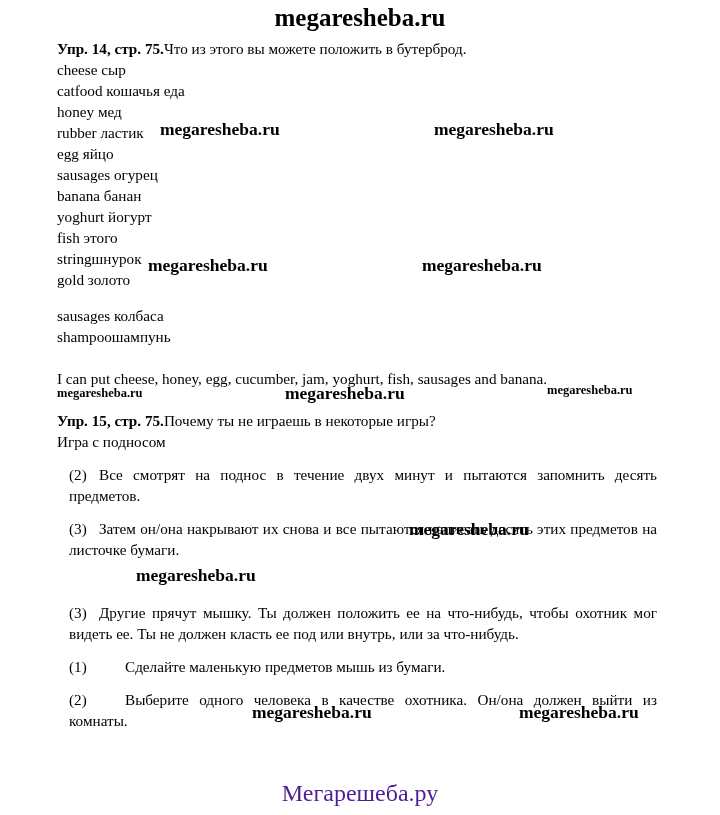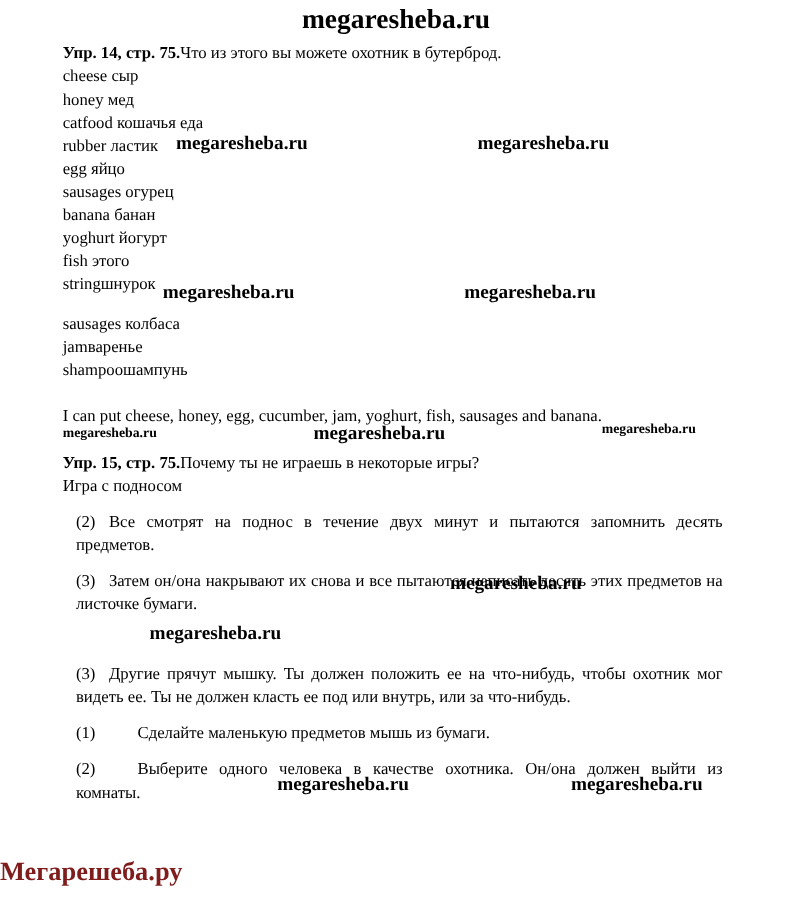"Что из этого вы можете" span { text: охотник -> положить }
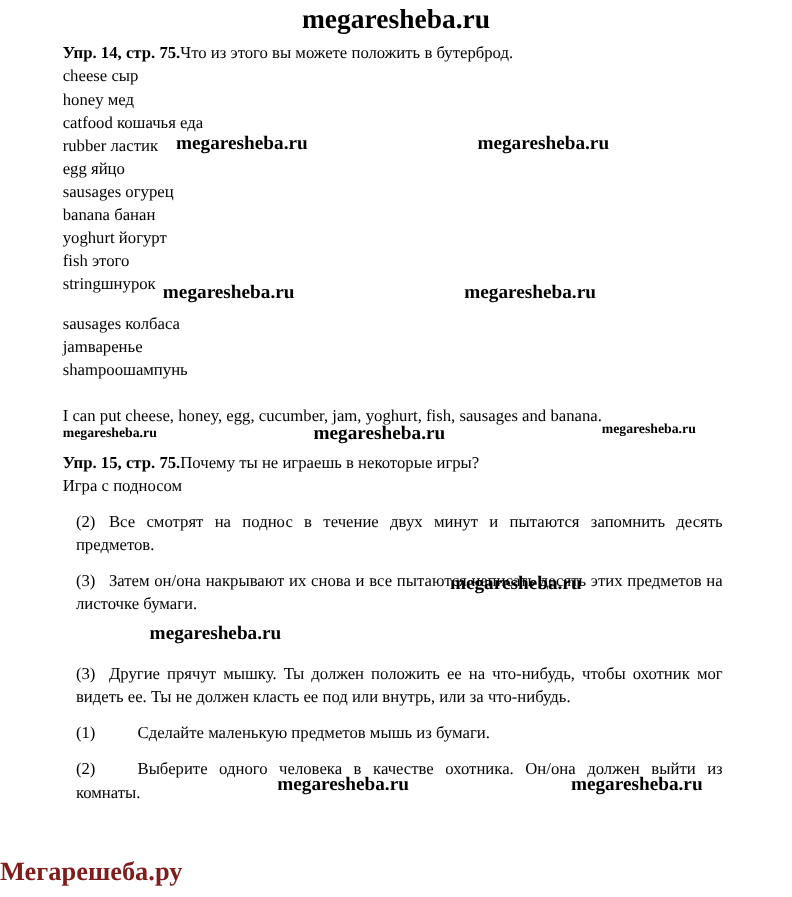"honey мед" p.para { order: before "catfood кошачья еда" -> after "catfood кошачья еда" }
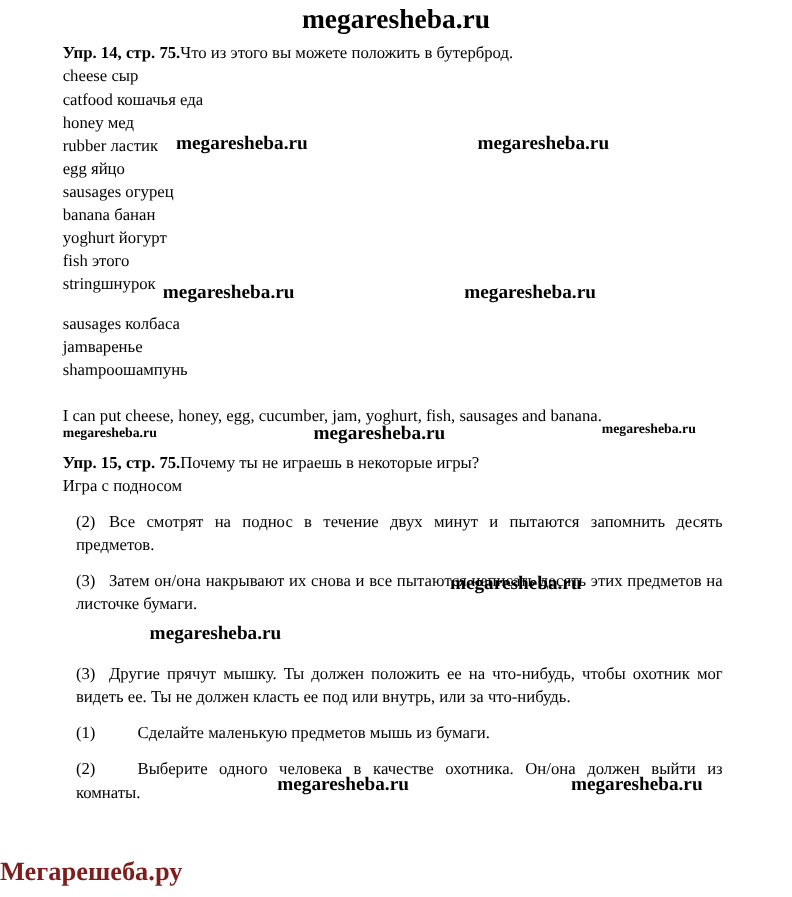"gold золото" p.para { html: none -> <p>gold золото</p> }
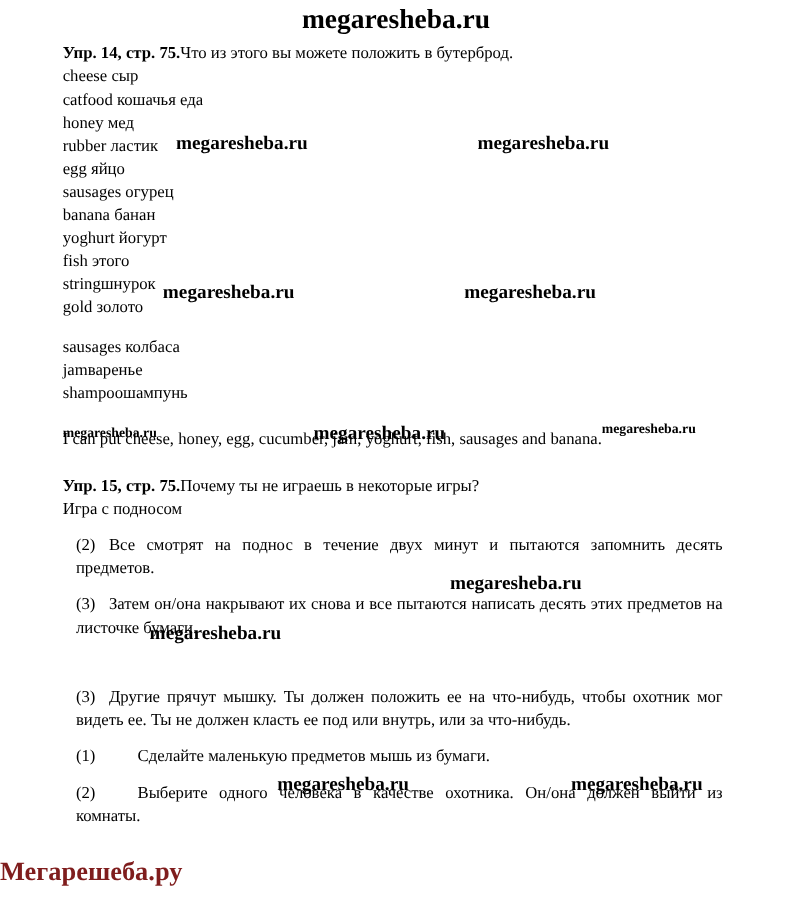"jamваренье" p.para { html: <p>jamваренье</p> -> none }
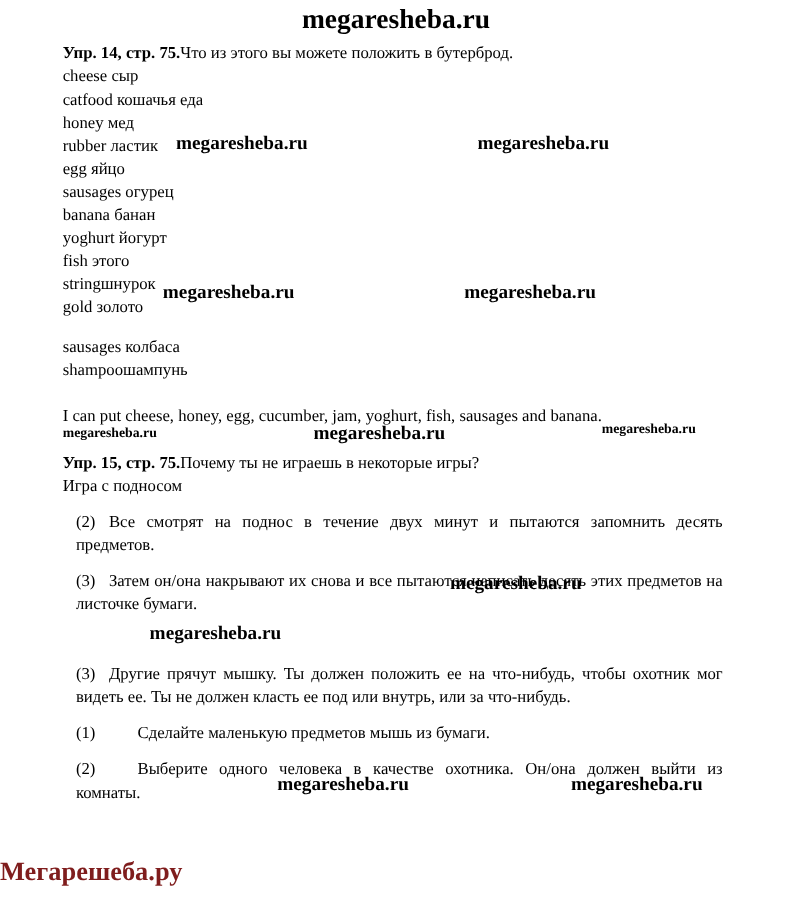"Мегарешеба.ру" .site-footer { color: #7f1d1d -> #4c1d95; font-weight: bold -> normal; text-align: none -> center }
